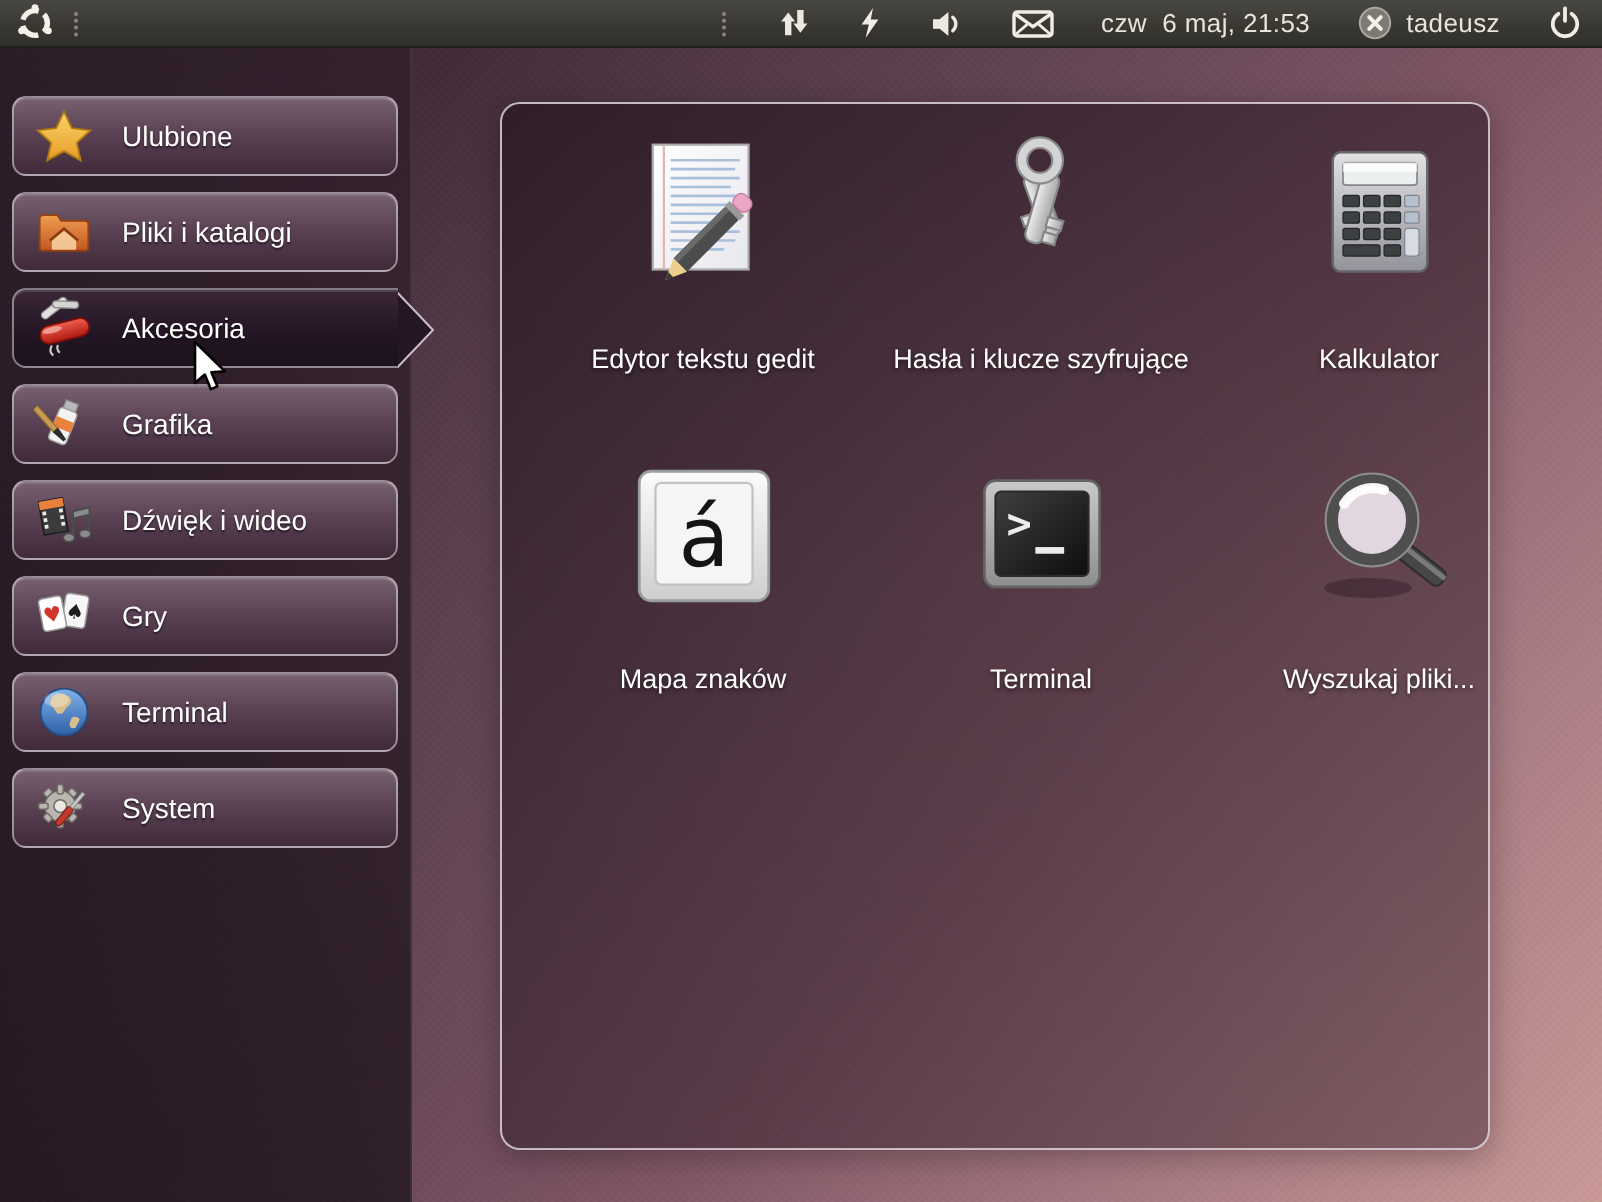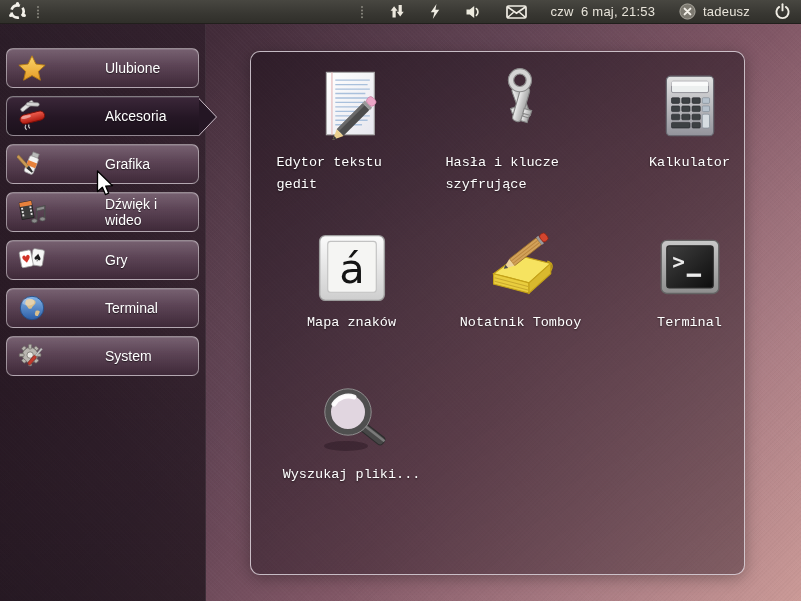"Ulubione" .side-item .slabel { margin-left: 44px -> none }
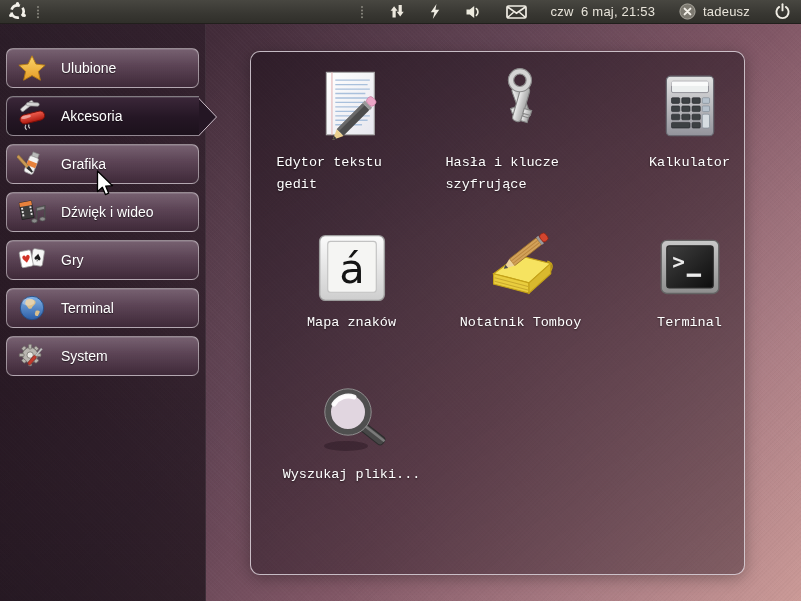"Pliki i katalogi" div.side-item { html: none -> <div> <span> <svg> <defs> <linearGradient> <stop></stop> <stop></stop> </linearGradient> </defs> <path></path> <path></path> <path></path> </svg> </span> <span>Pliki i katalogi</span> </div> }
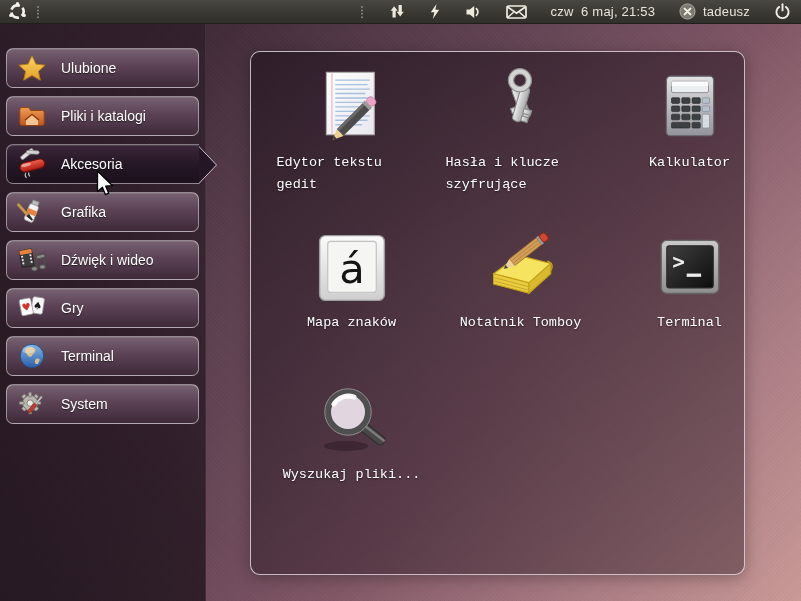"Edytor tekstu gedit" .applabel { font-family: Liberation Mono, monospace -> none; margin-top: 2px -> 19px; text-align: left -> right }
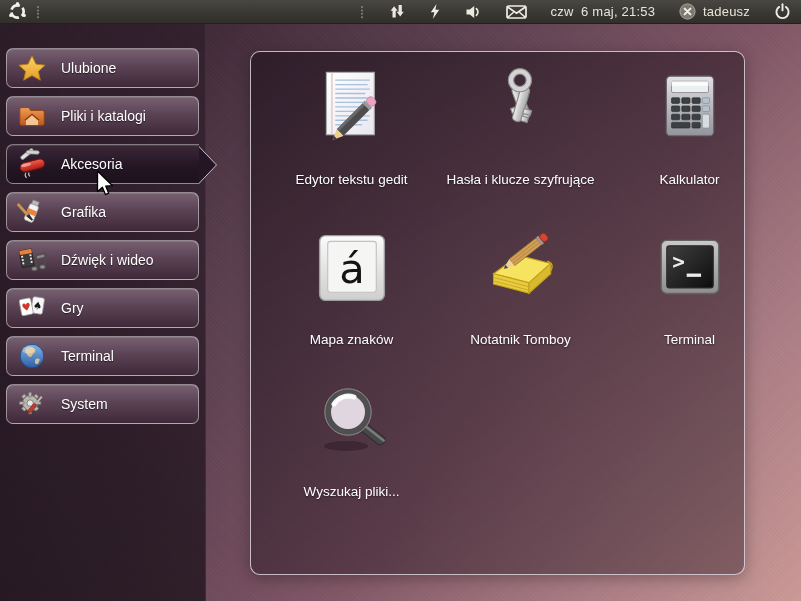"Notatnik Tomboy" div.appcell { html: <div> <span> <svg> <path></path> <path></path> <path></path> <path></path> <path></path> <g> <rect></rect> <path></path> <rect></rect> <rect></rect> <polygon></polygon> <polygon></polygon> </g> </svg> </span> <span>Notatnik Tomboy</span> </div> -> none }
